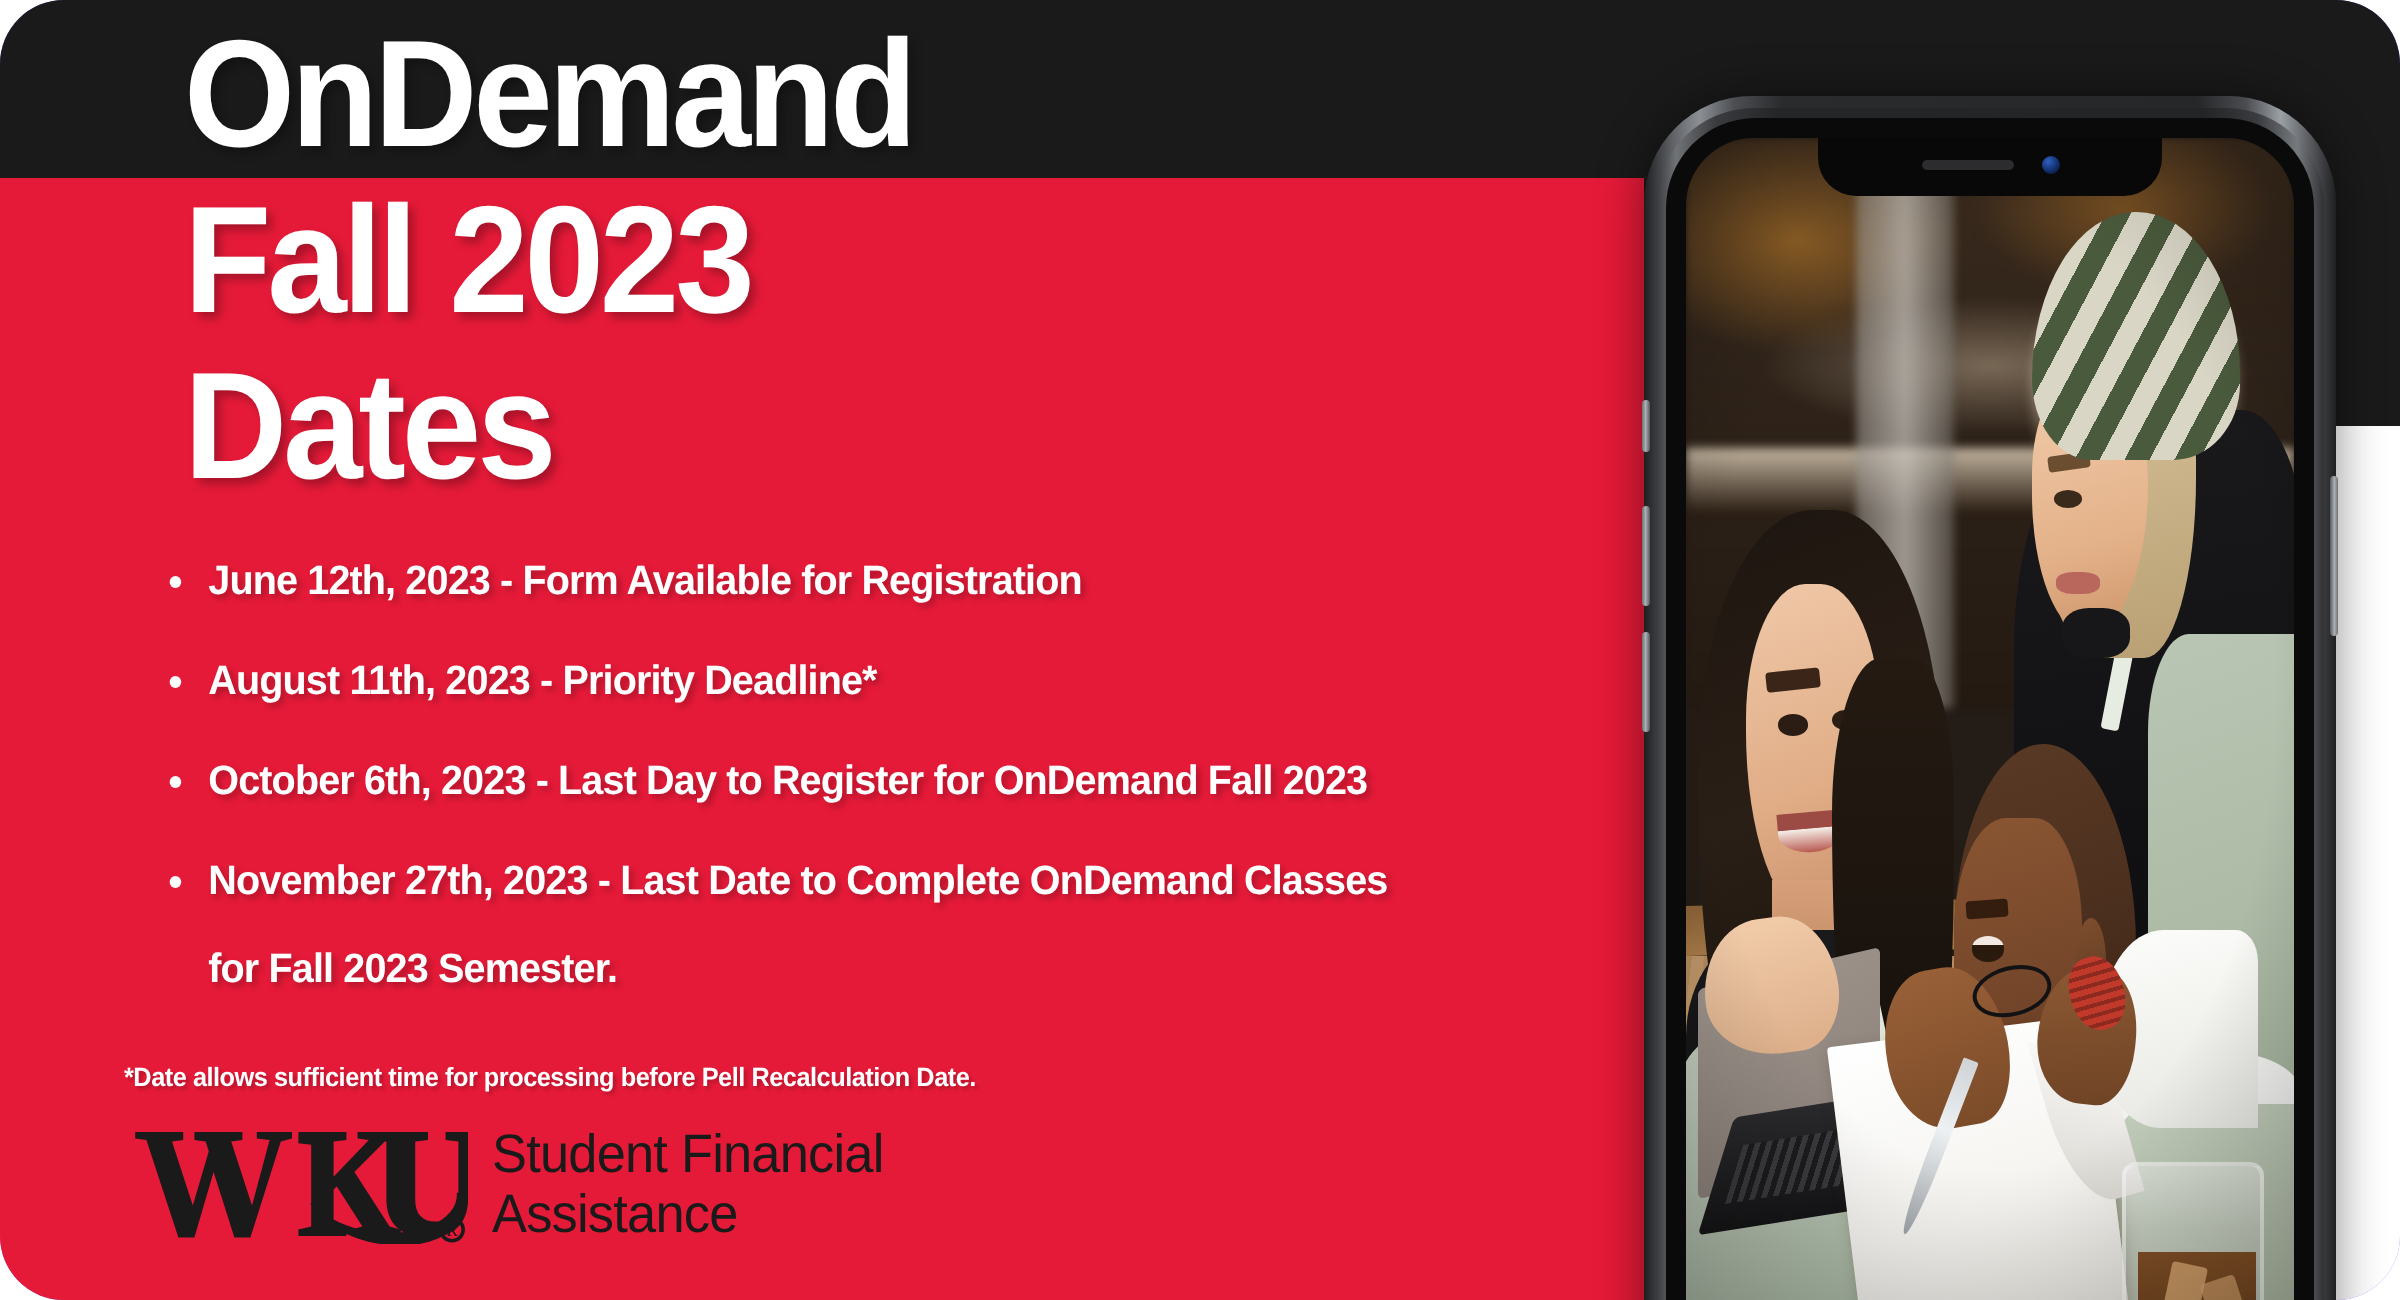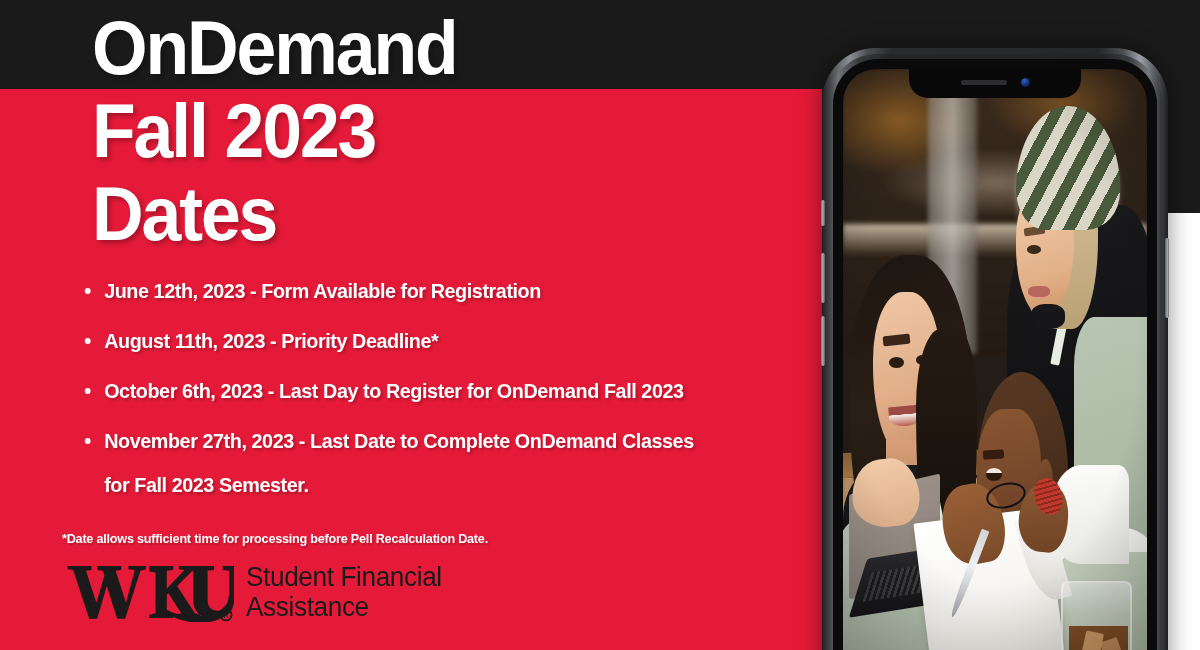"OnDemand" #canvas { border-radius: none -> 32px }
